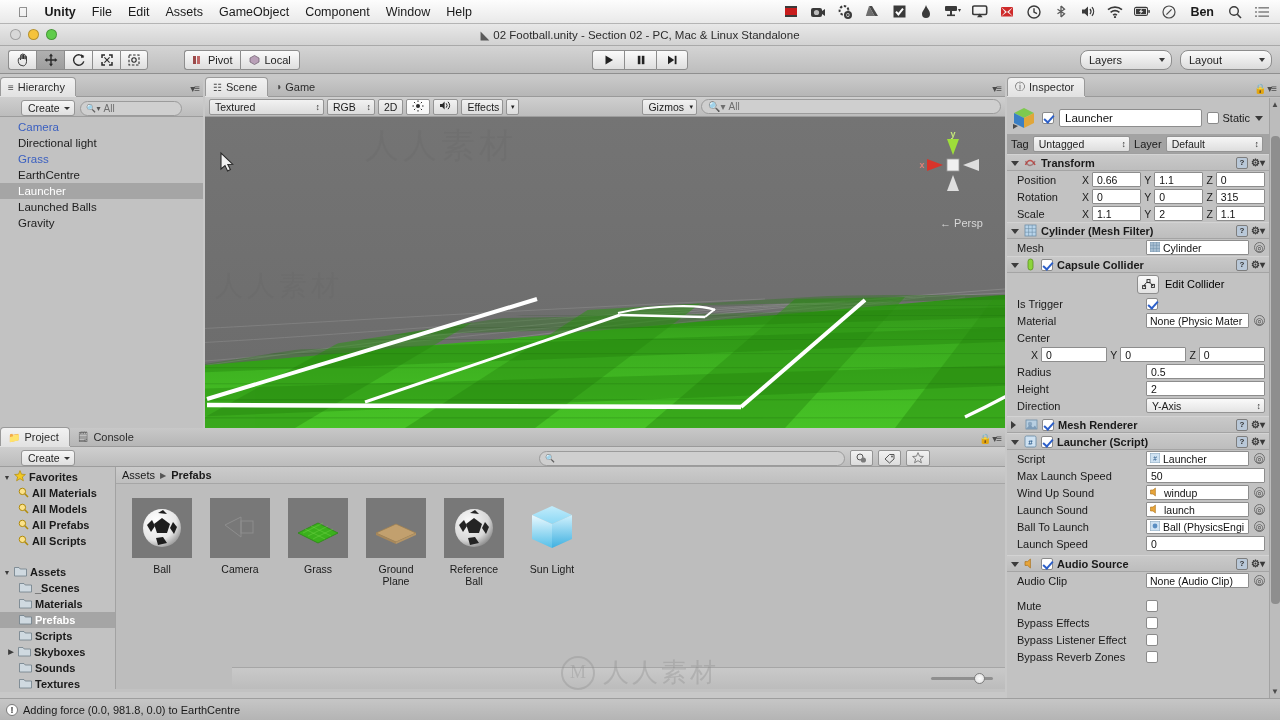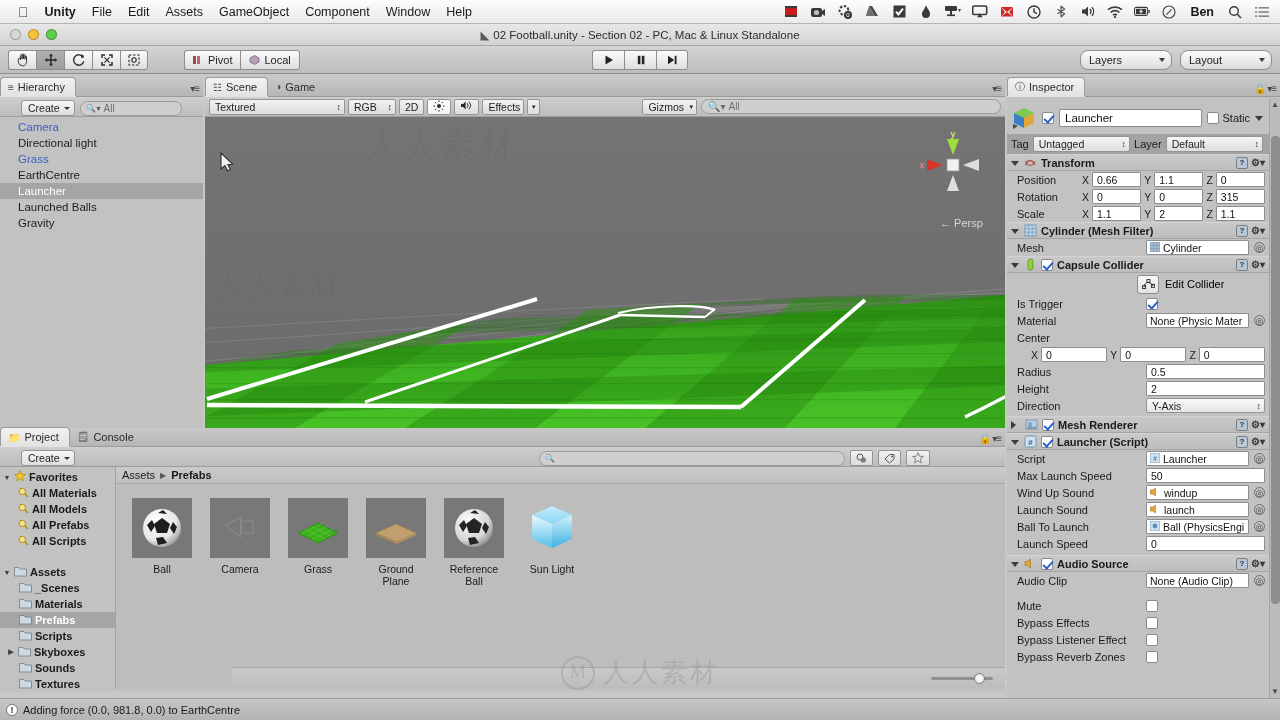"Textured" .sc-popup.wide { width: 136px -> 115px }
